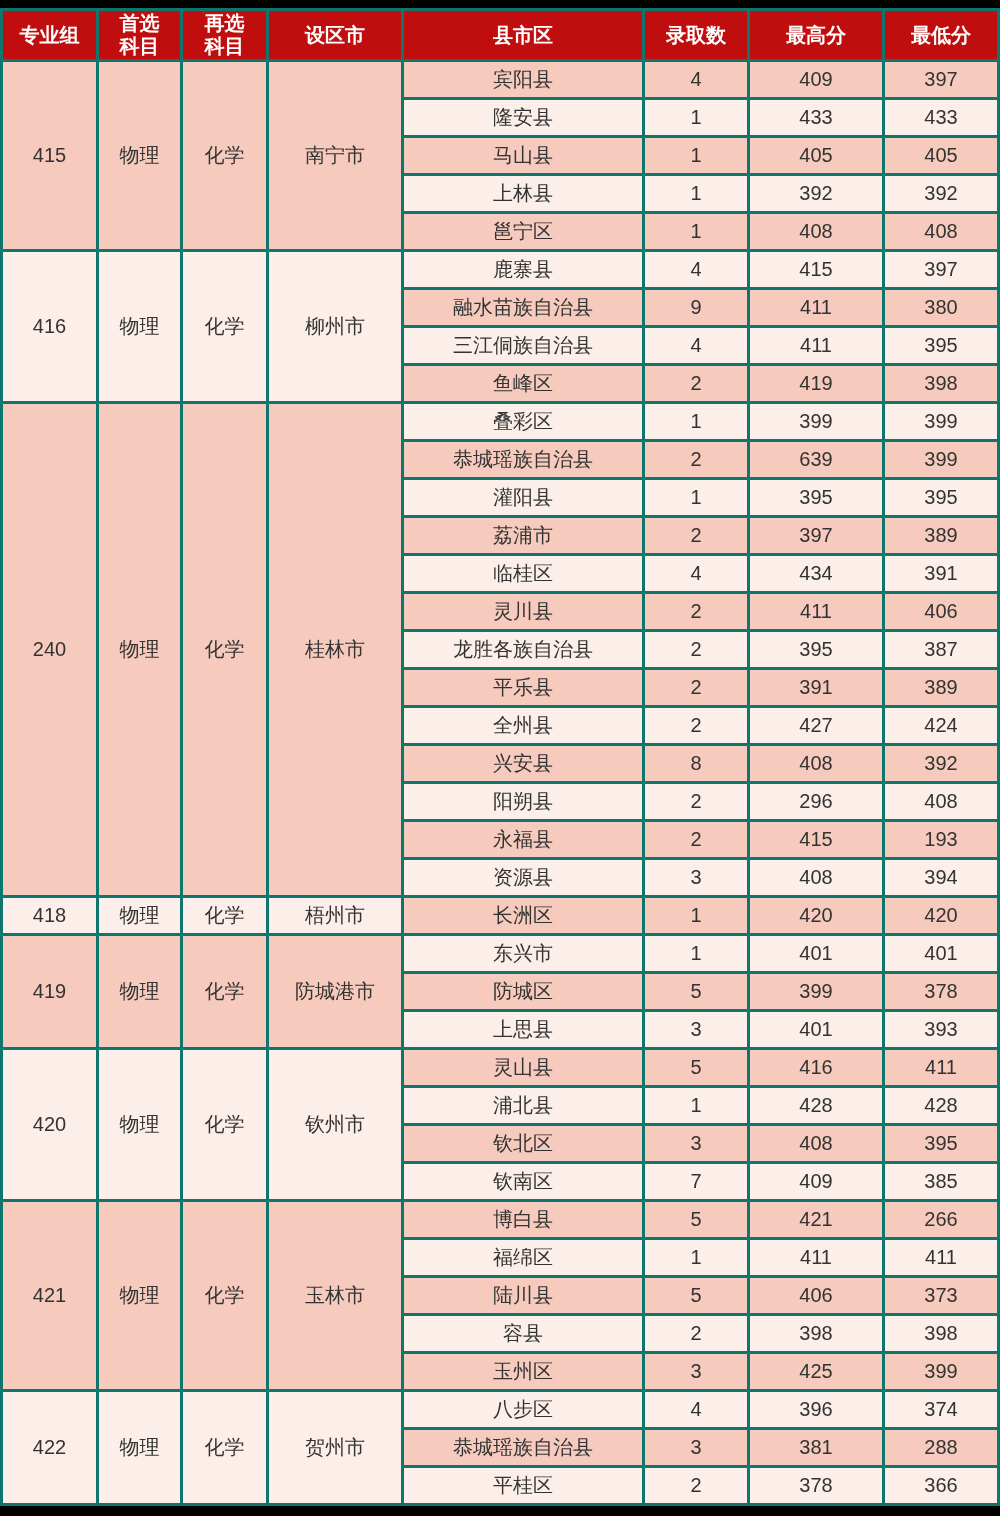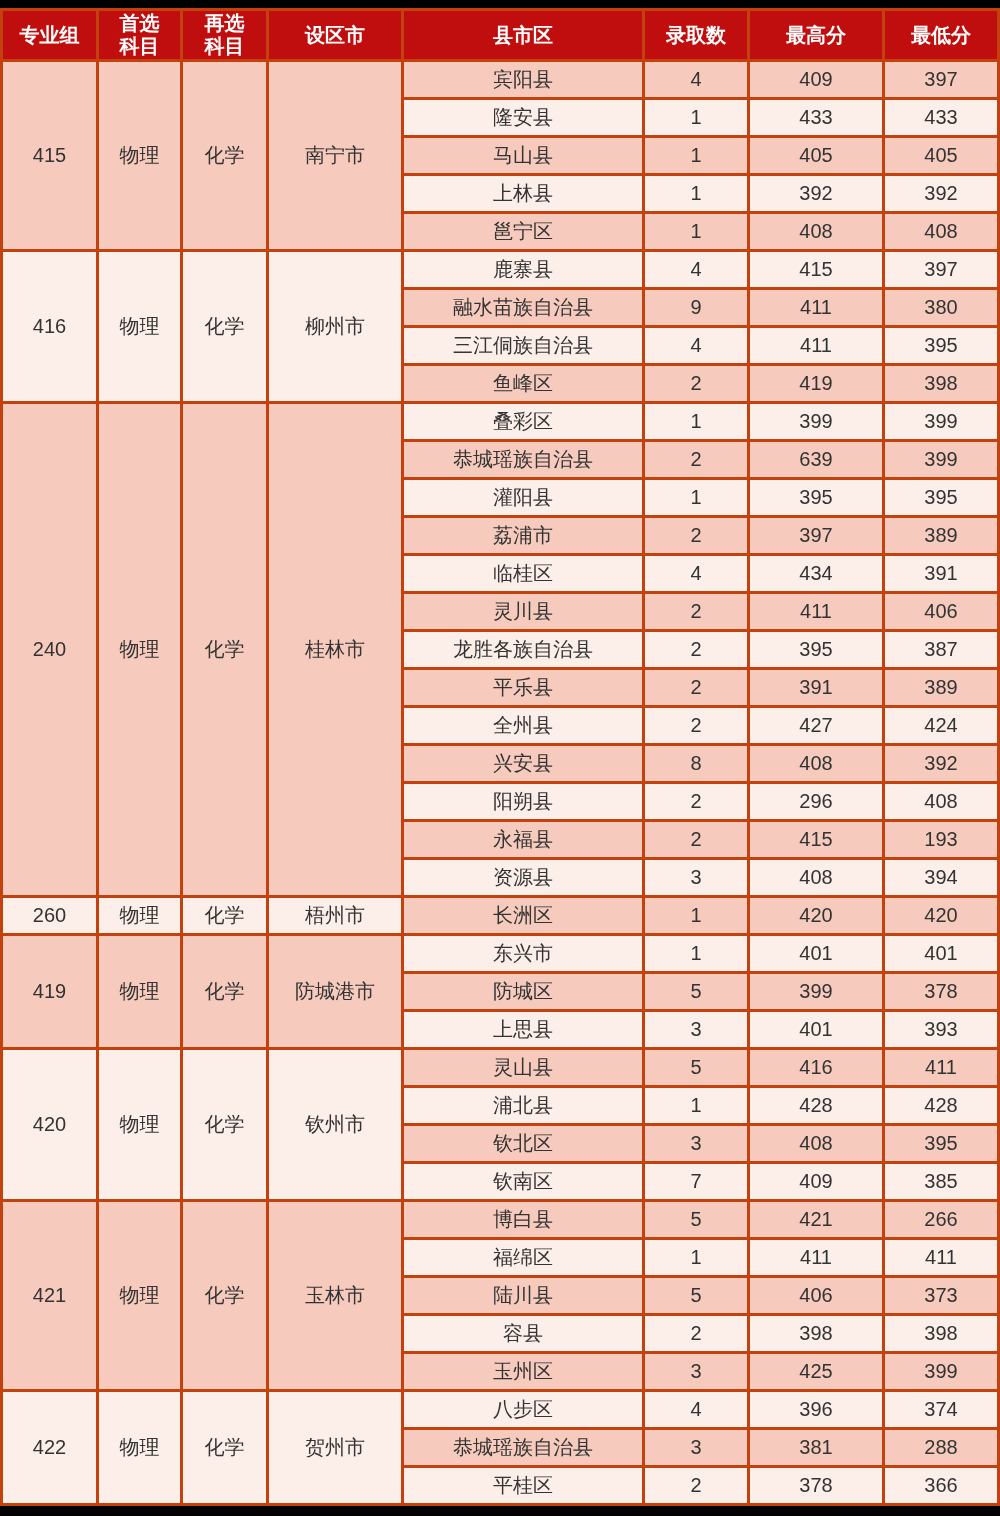"专业组" table.score-table { background: #c2410c -> #0f766e }
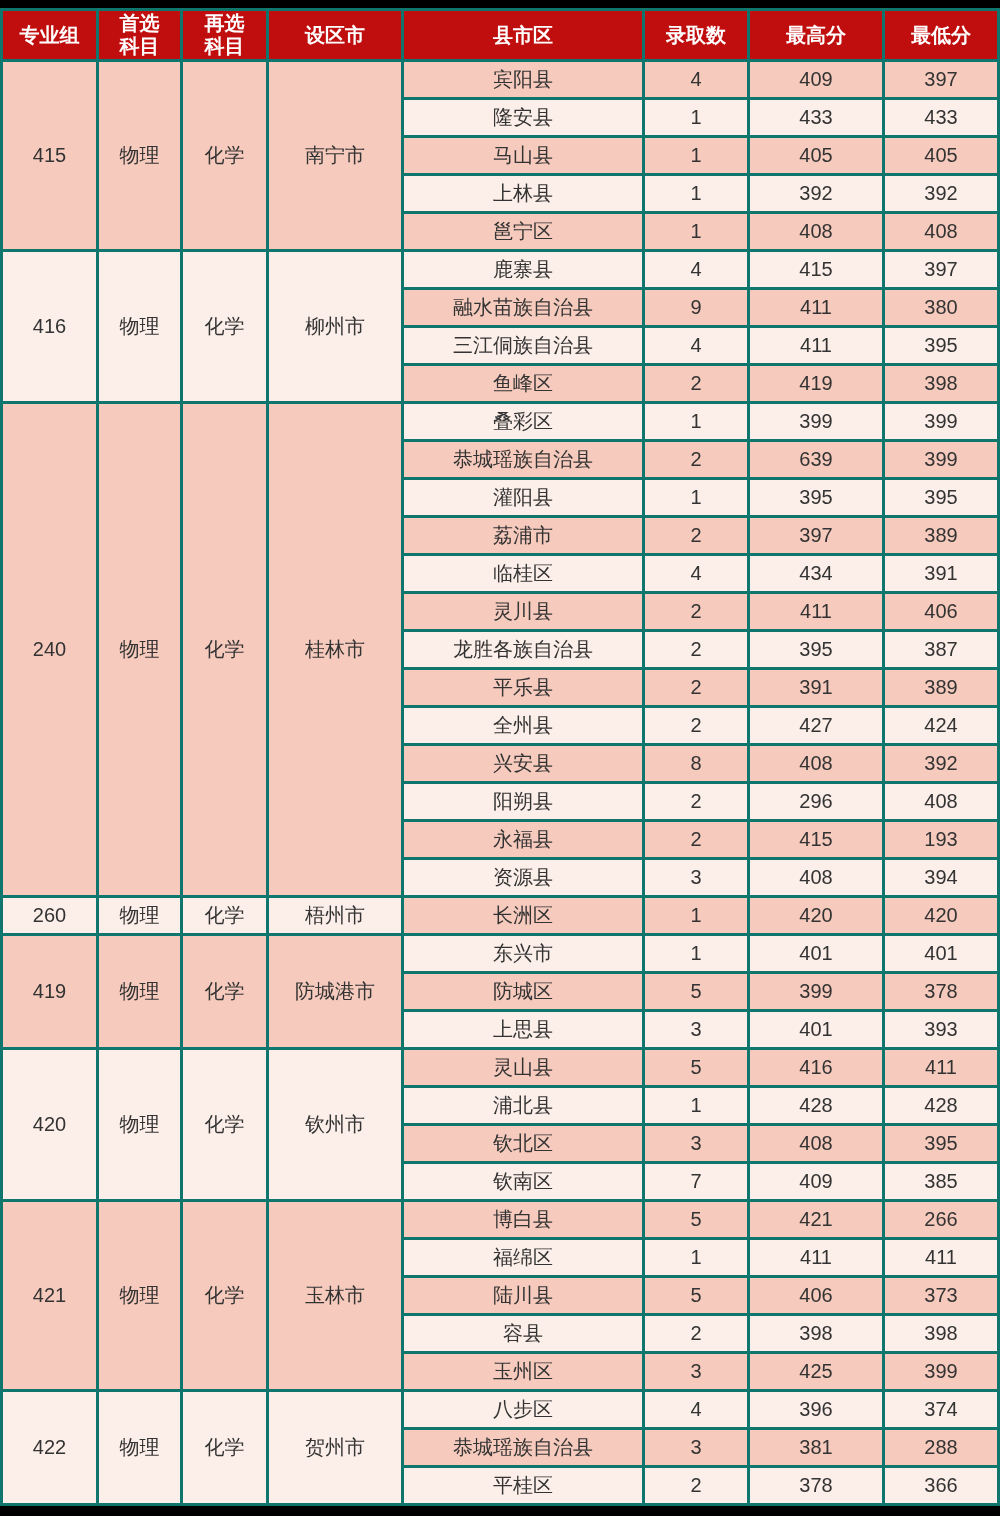"260" td.shade-light { text: 260 -> 418 }
